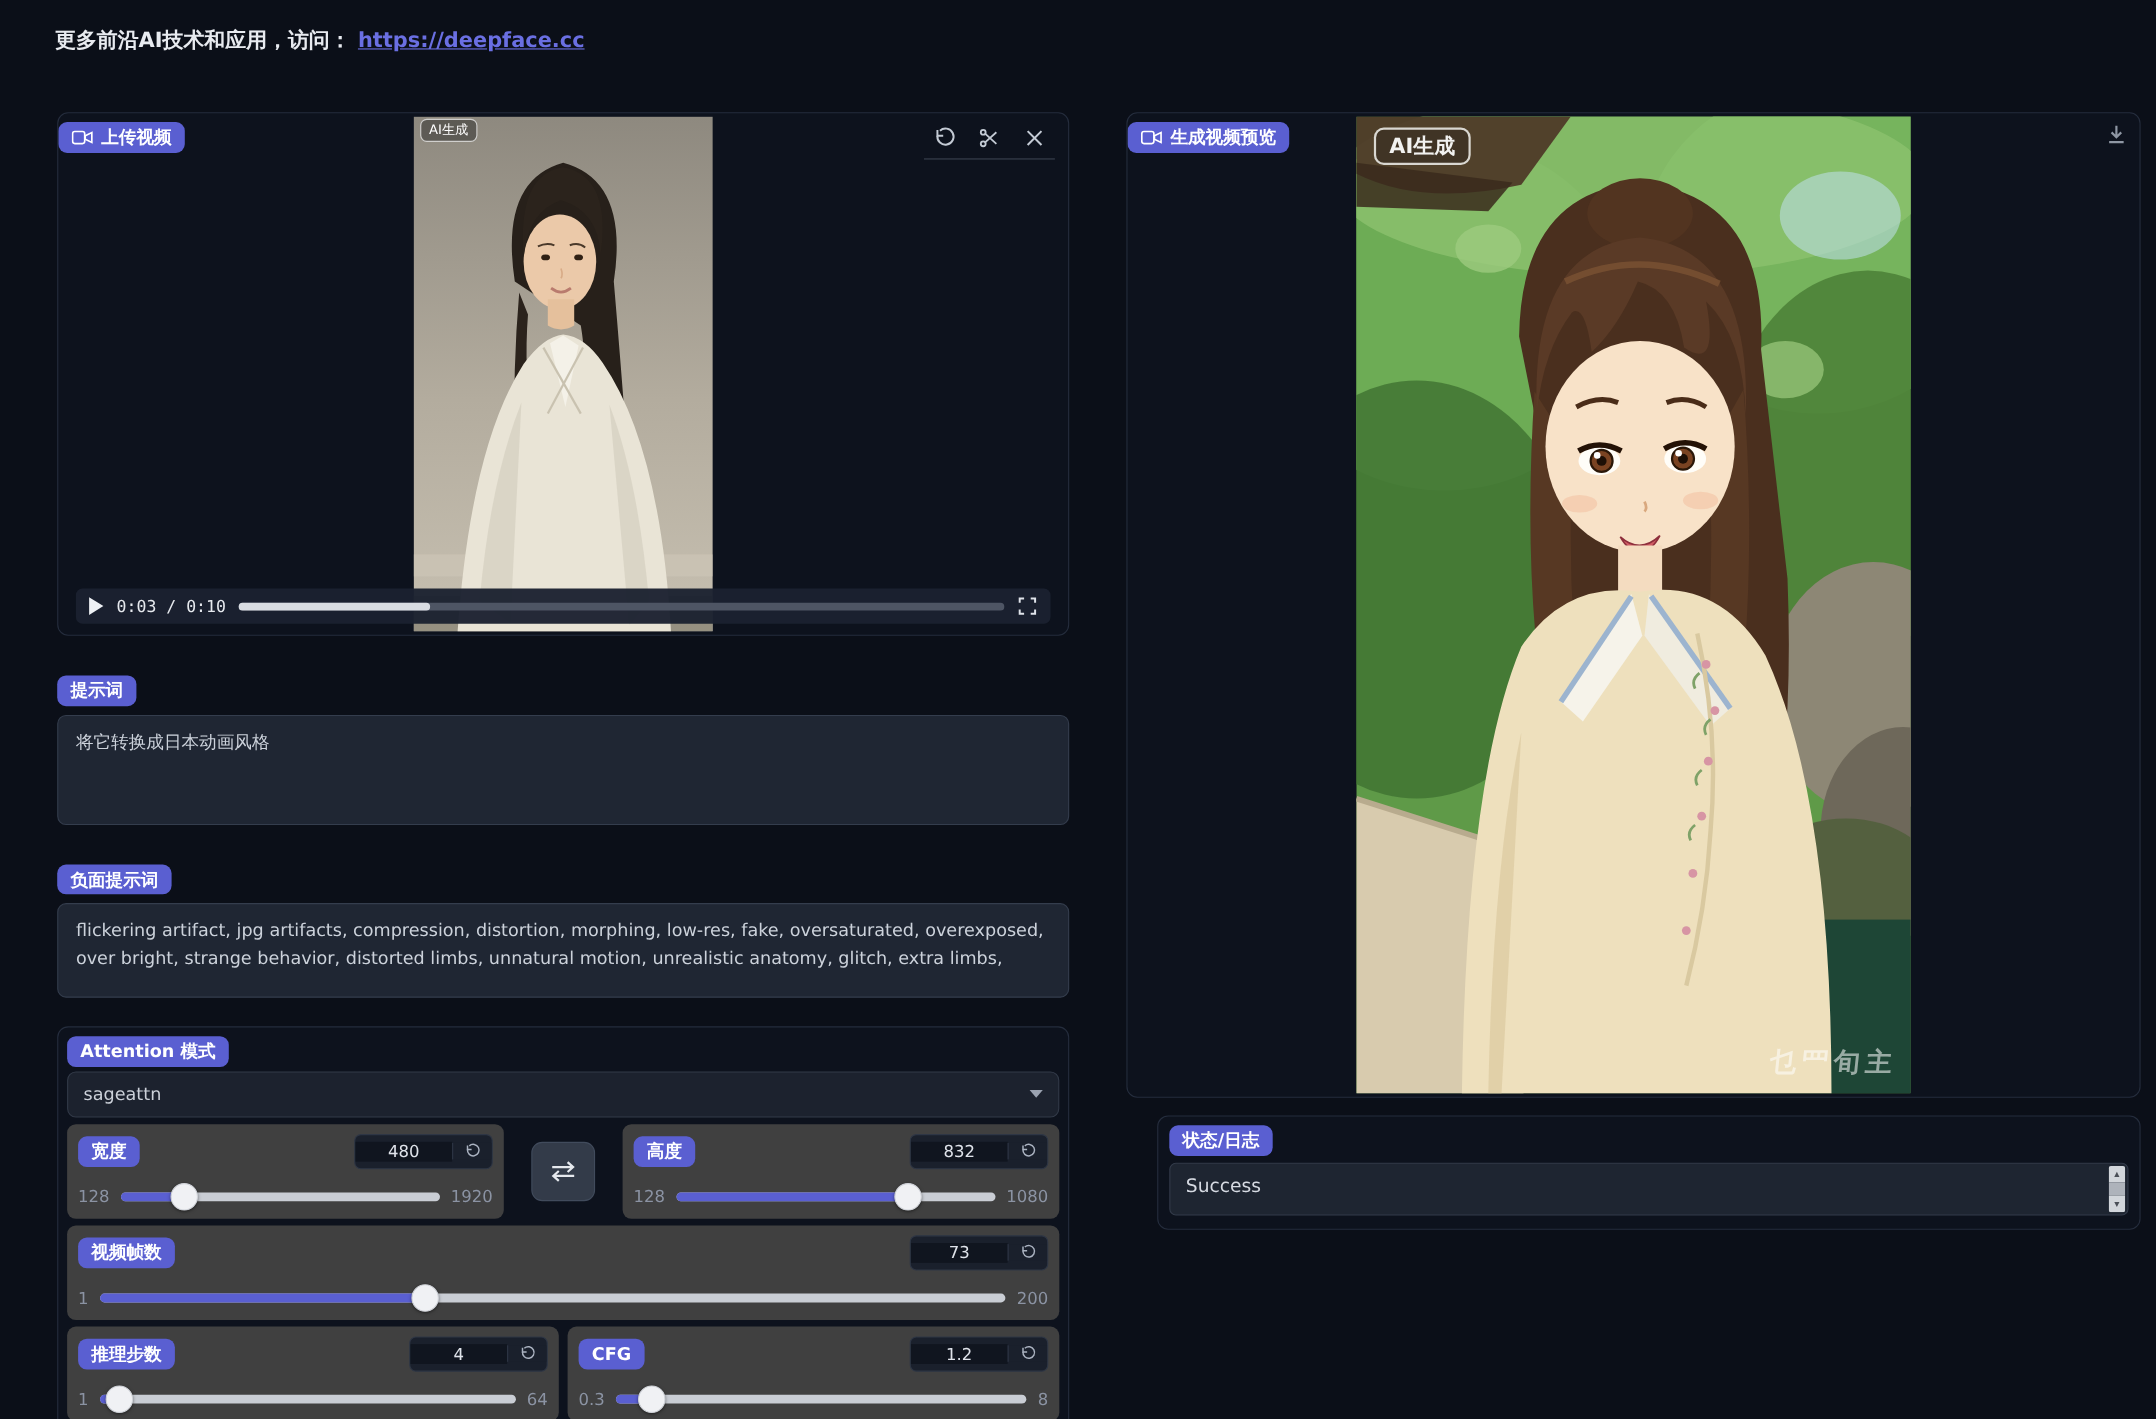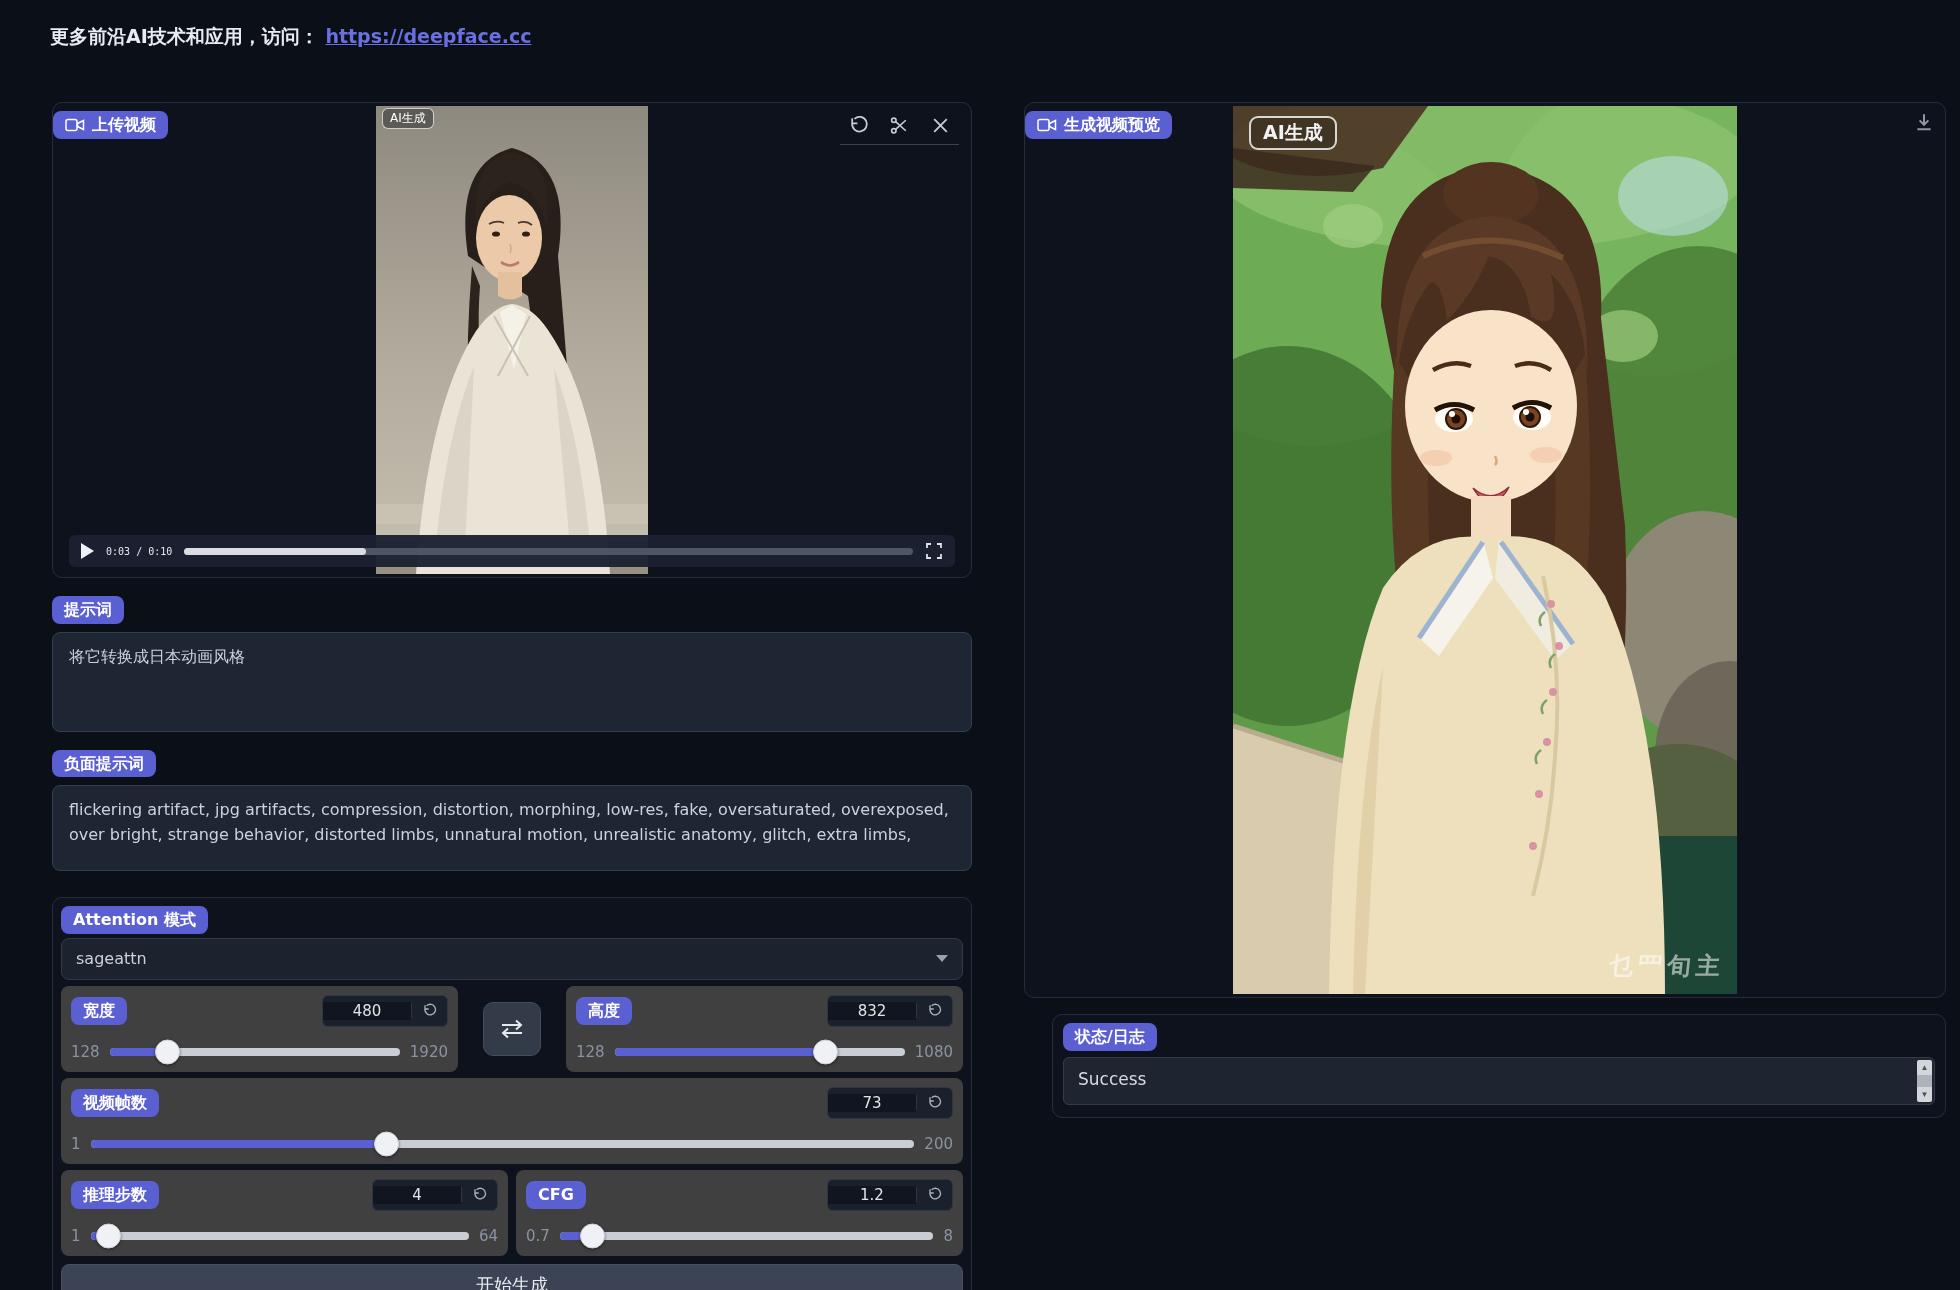"0:03 / 0:10" .time { font-size: 10px -> 15px }
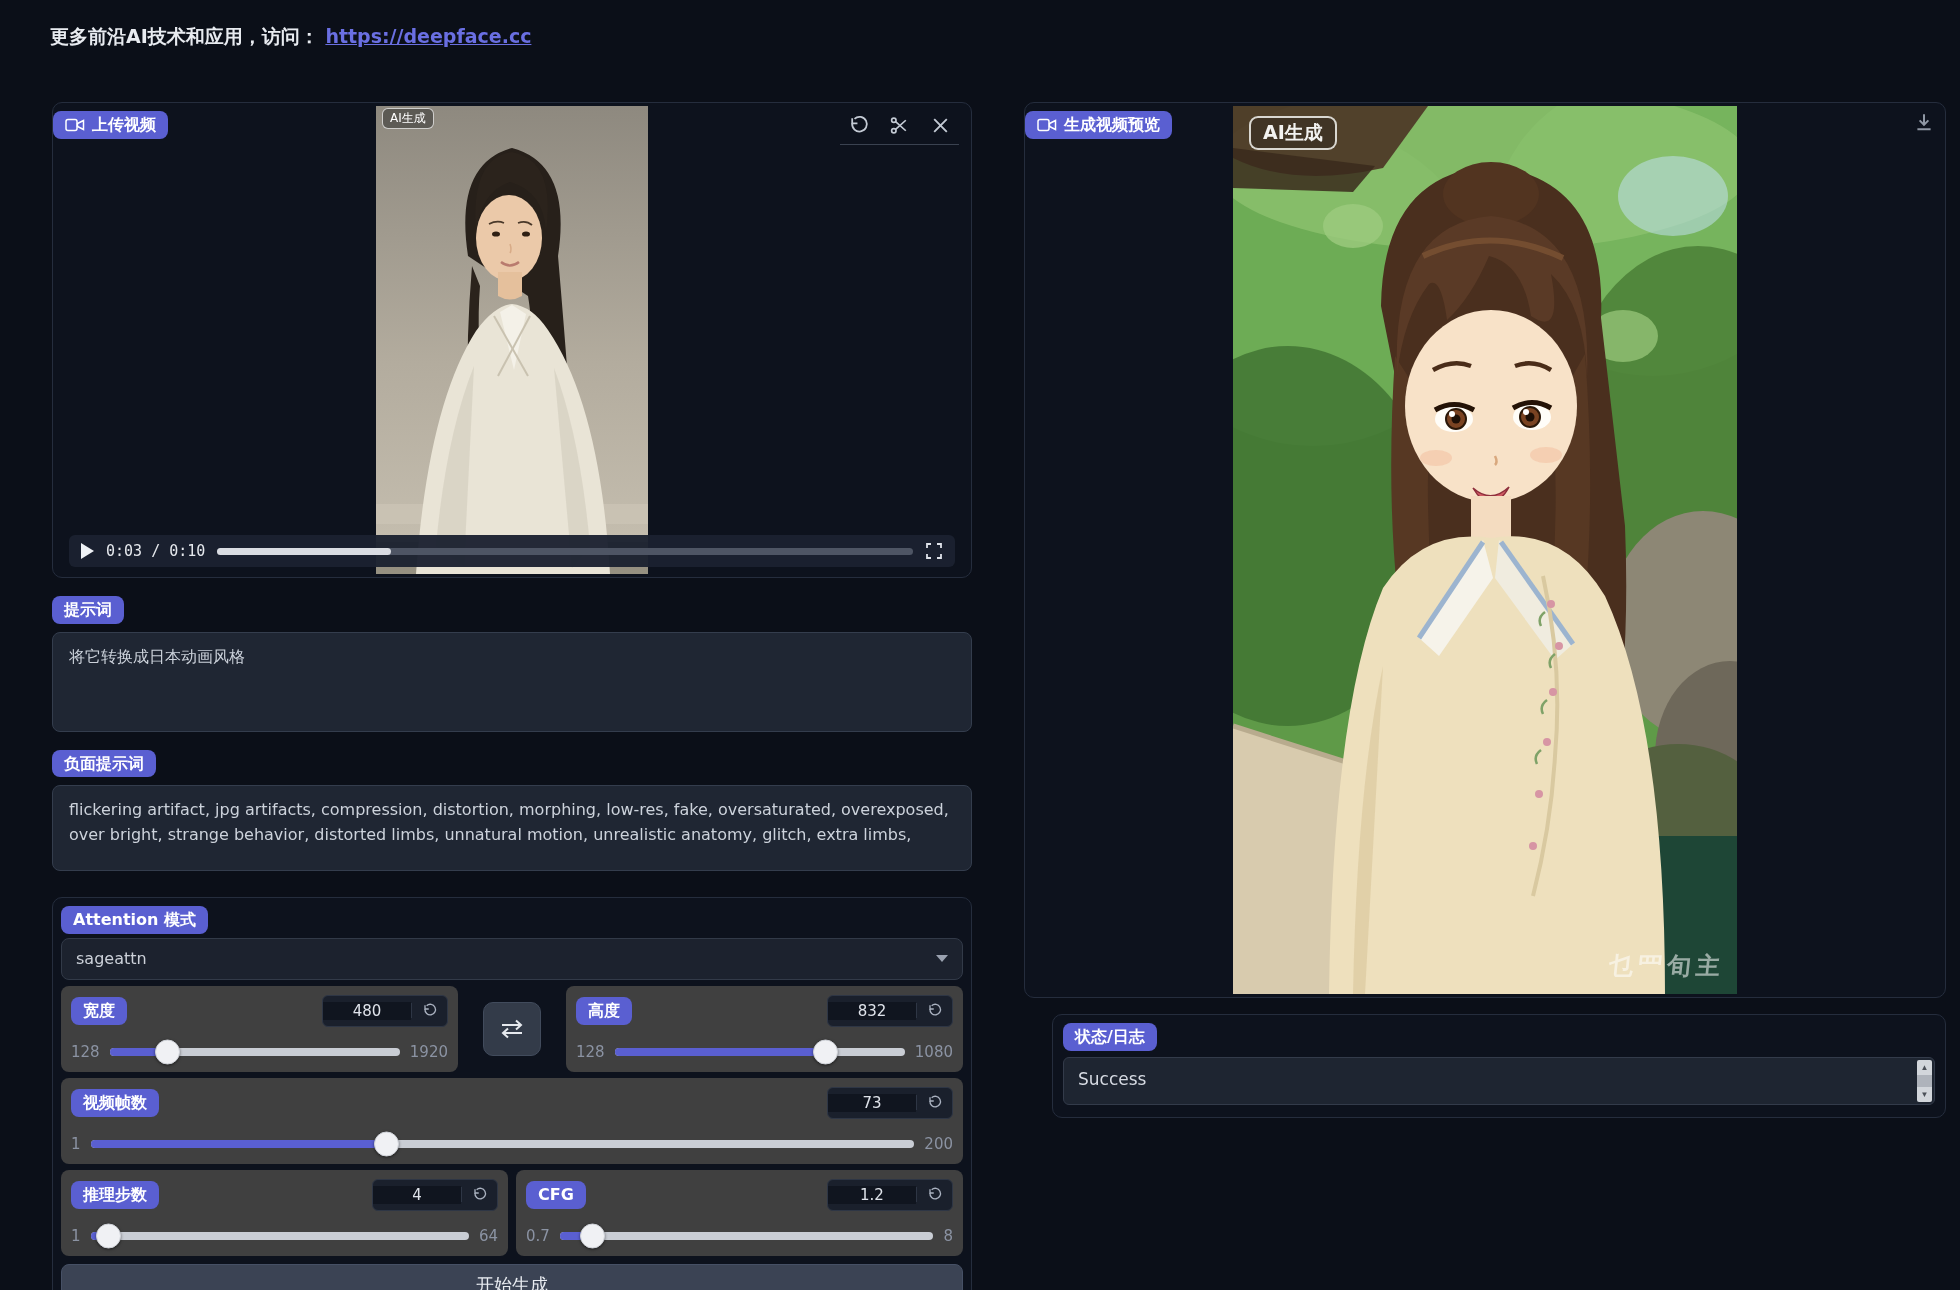"提示词" .block-label { margin-top: 18px -> 36px }
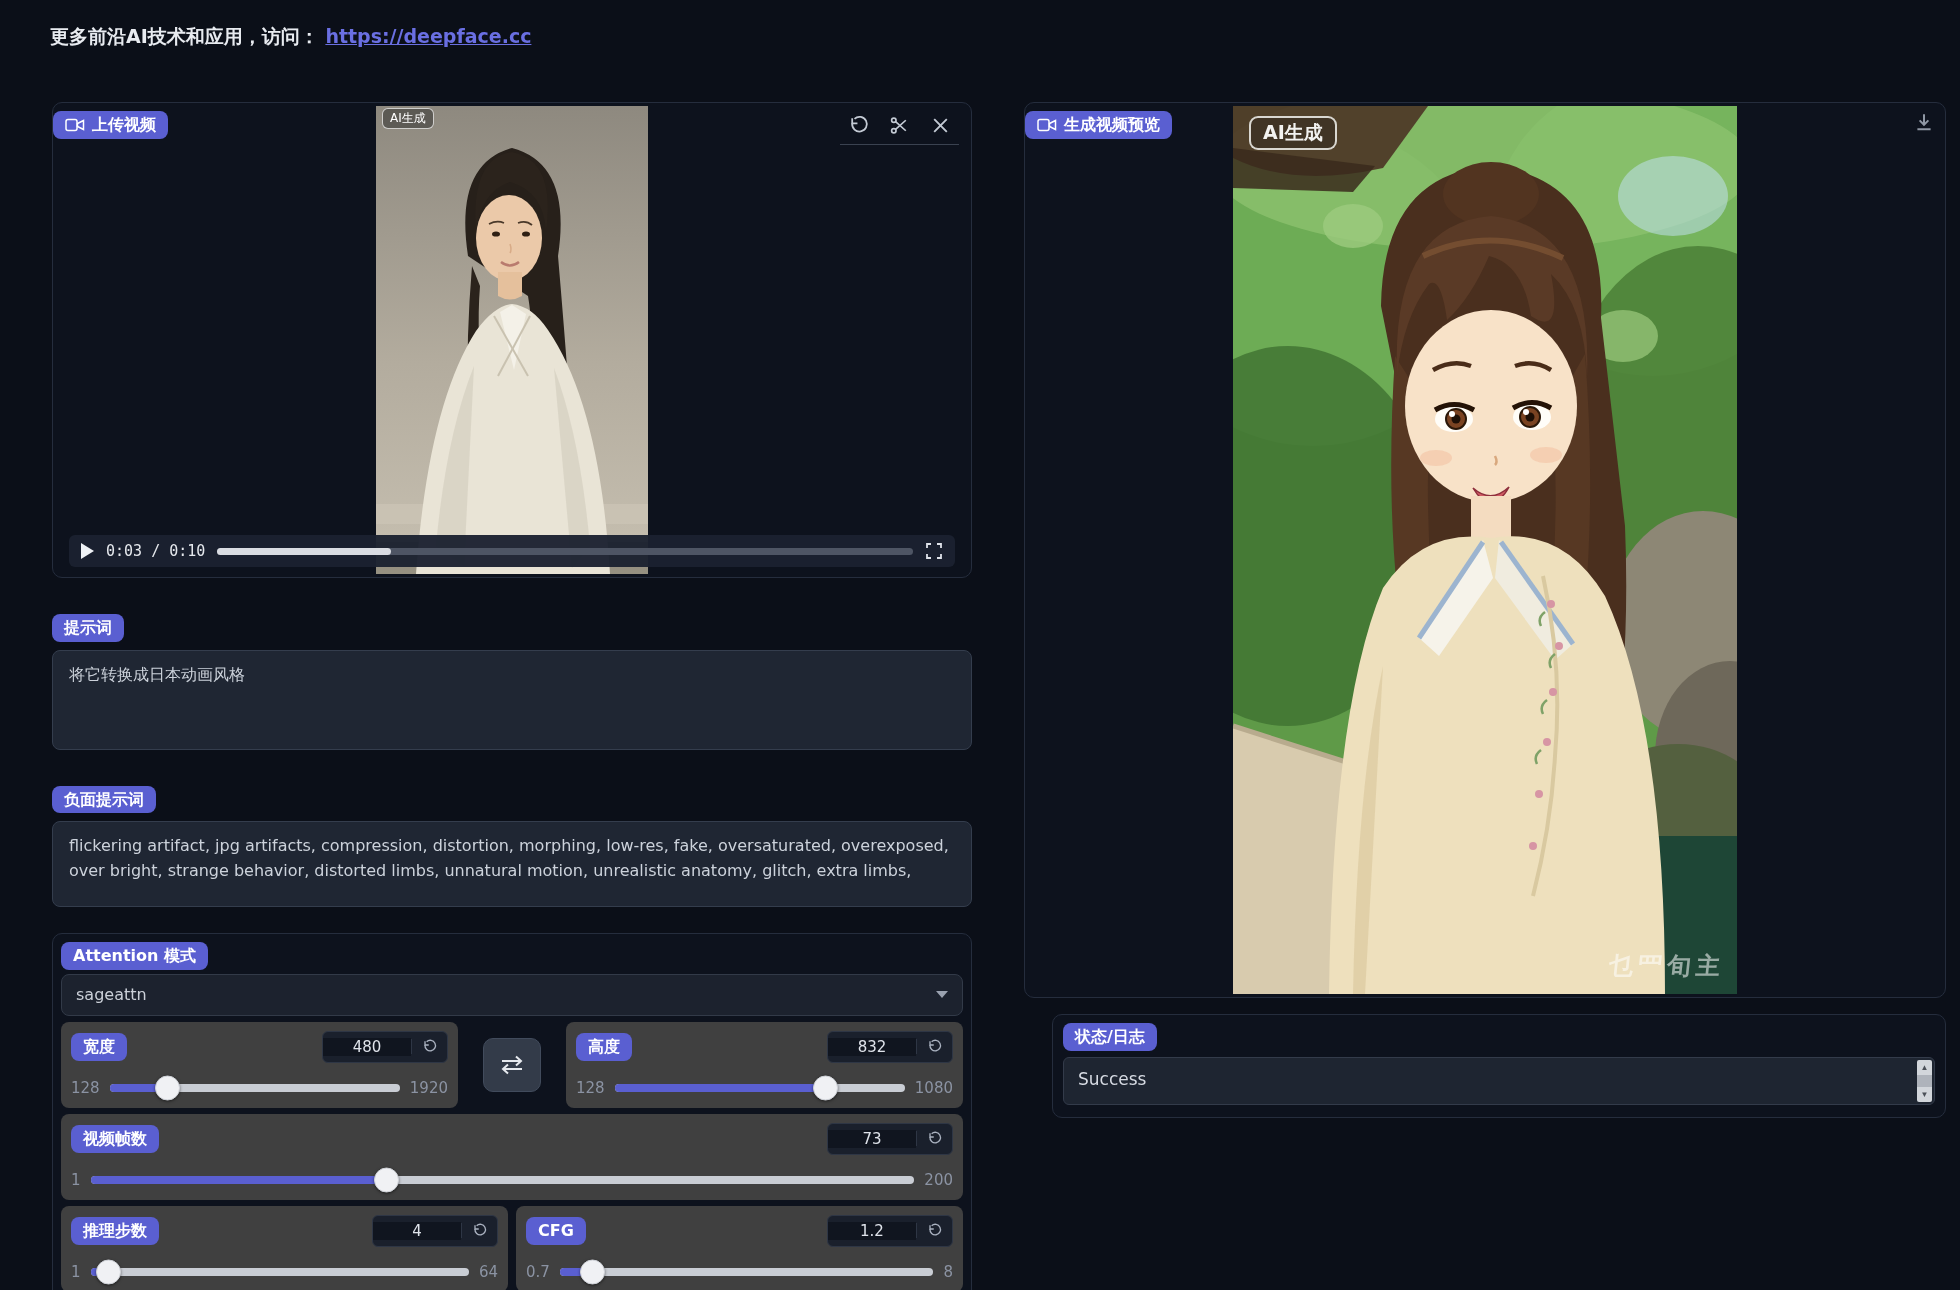"0.7" span.minmax { text: 0.7 -> 0.3 }
